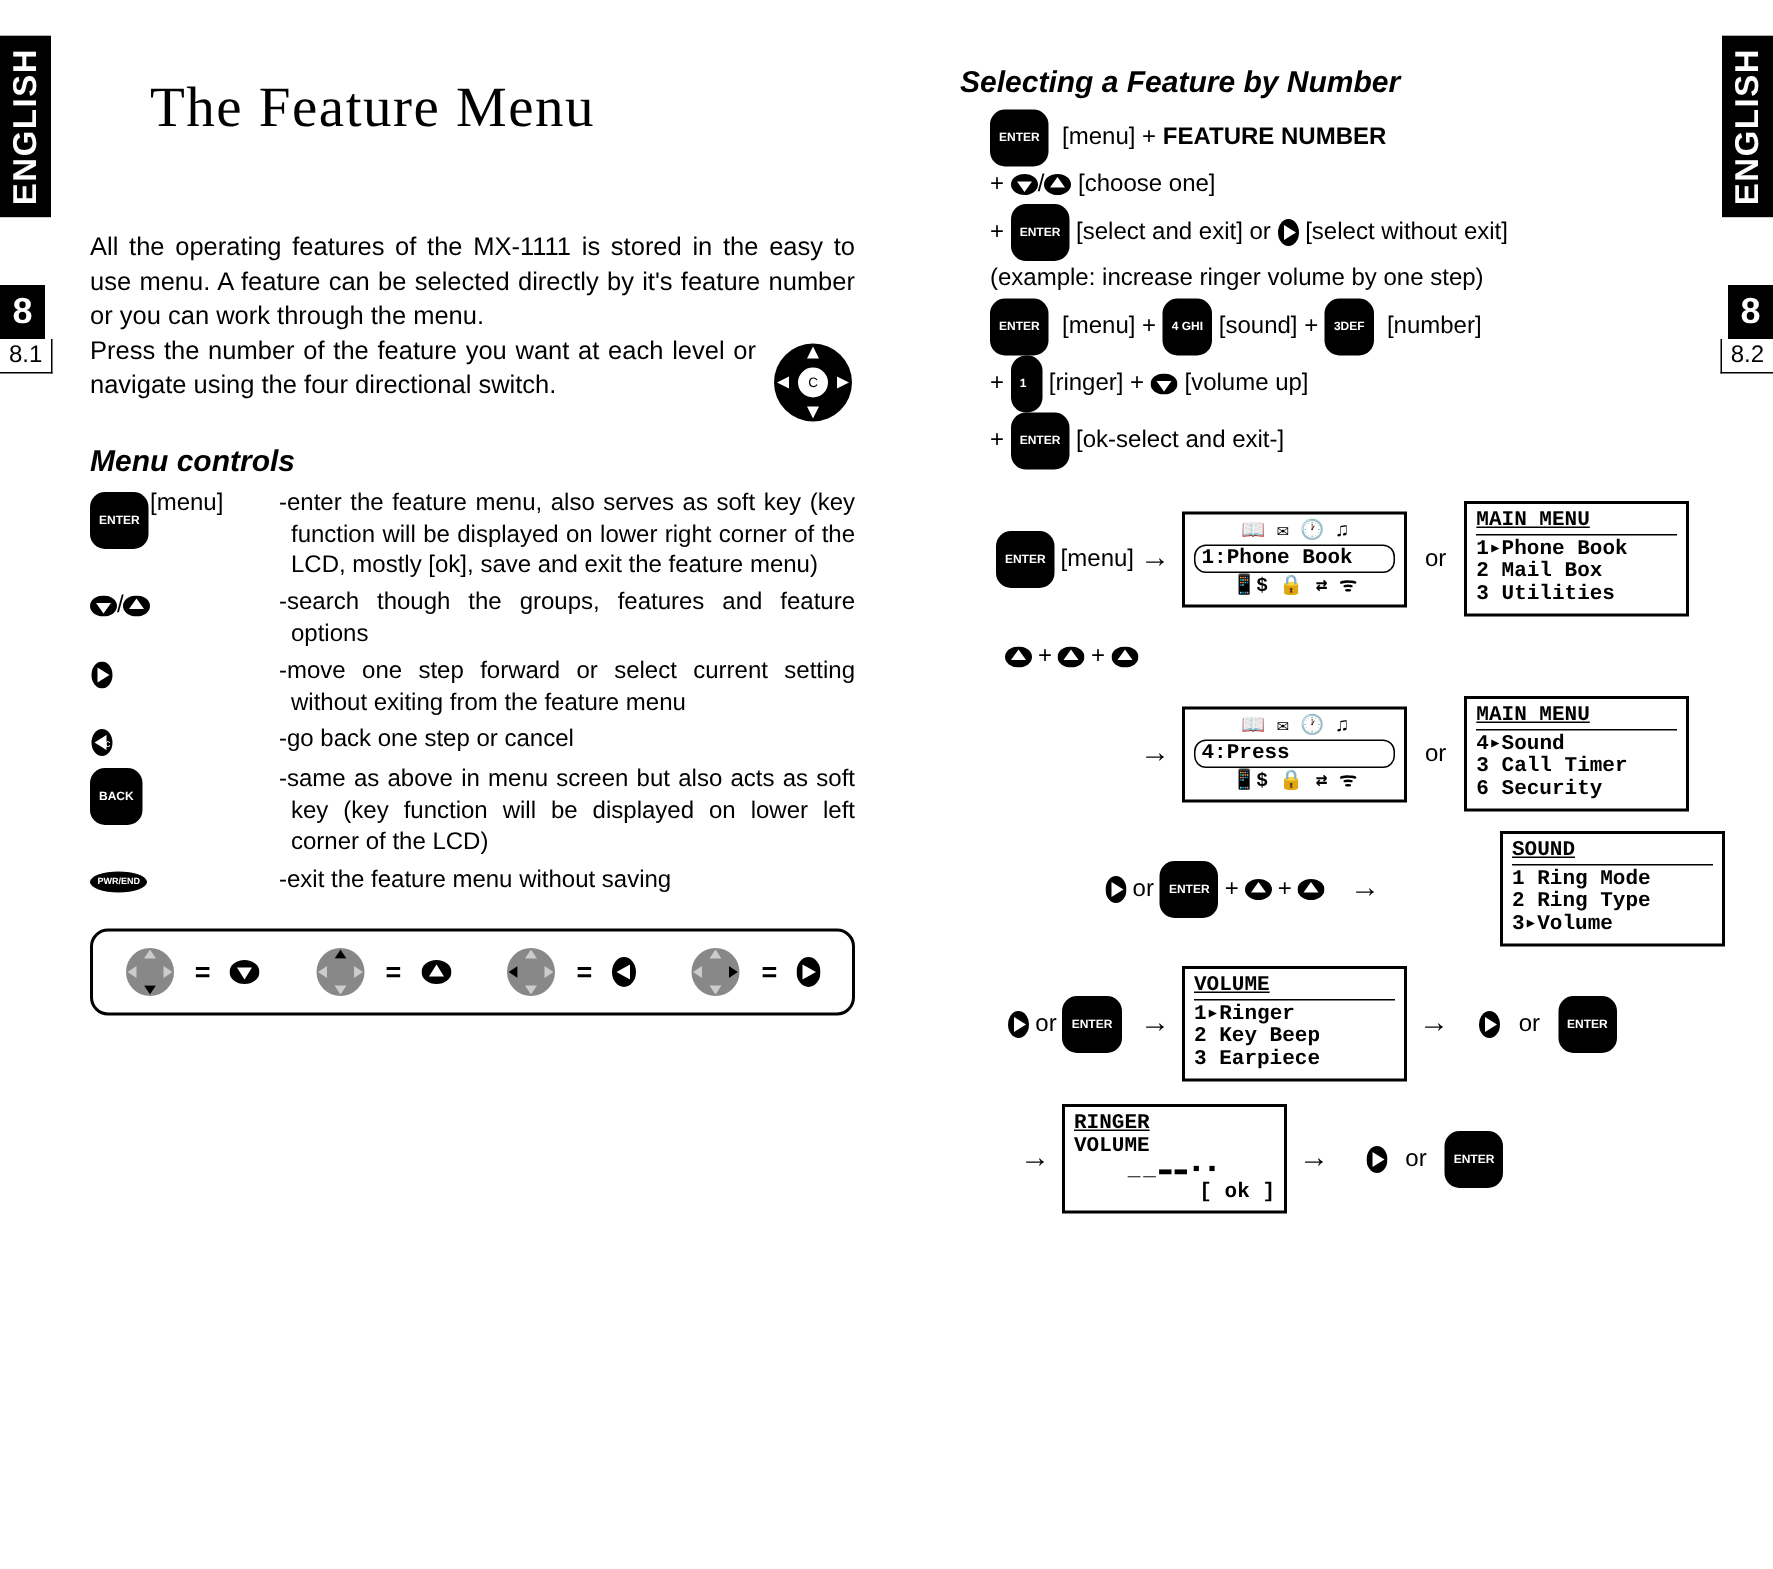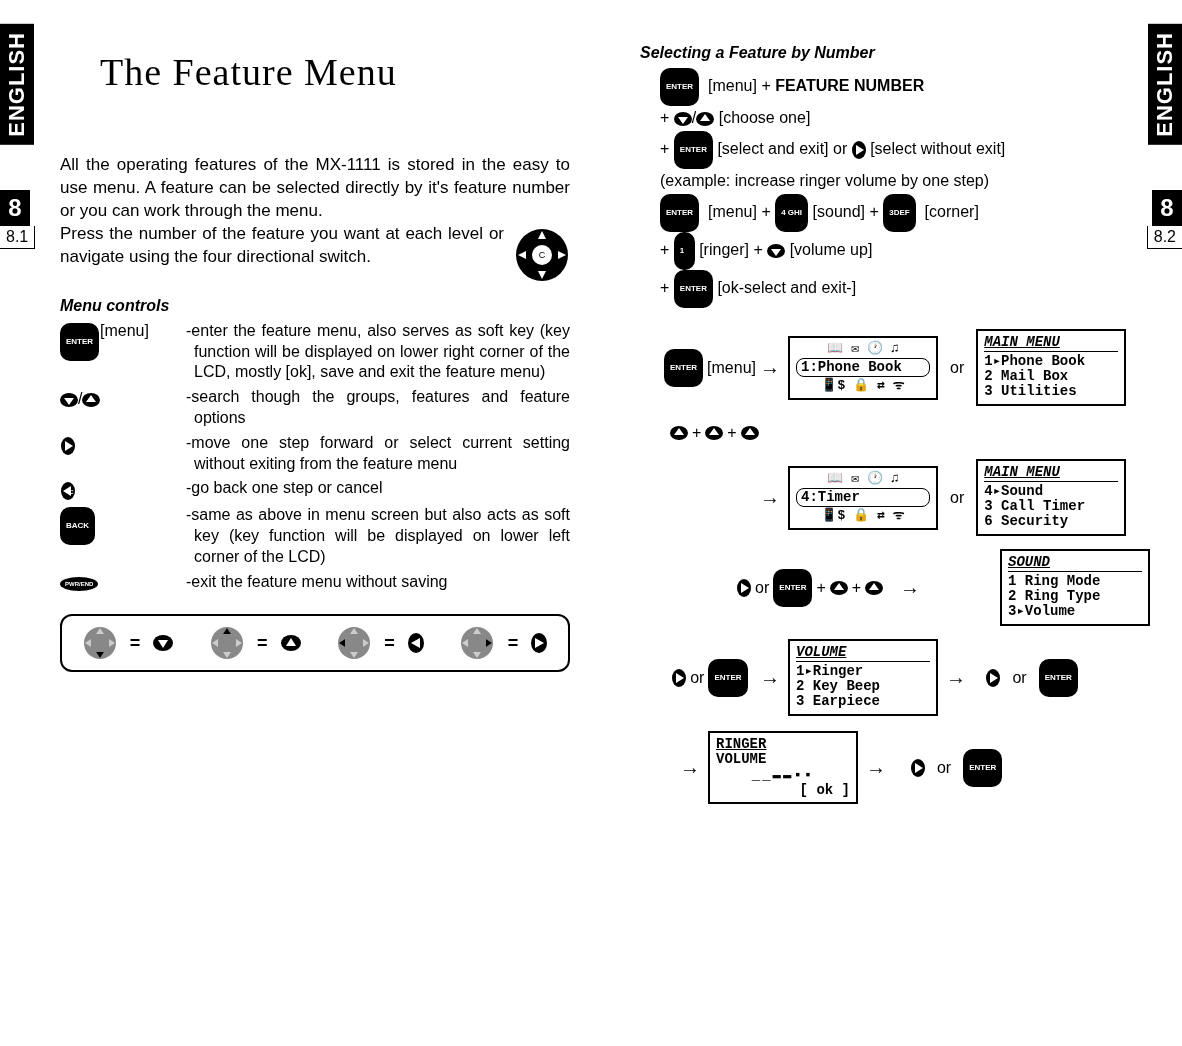"Selecting a Feature by Number" h2 { font-size: 16px -> 20px }
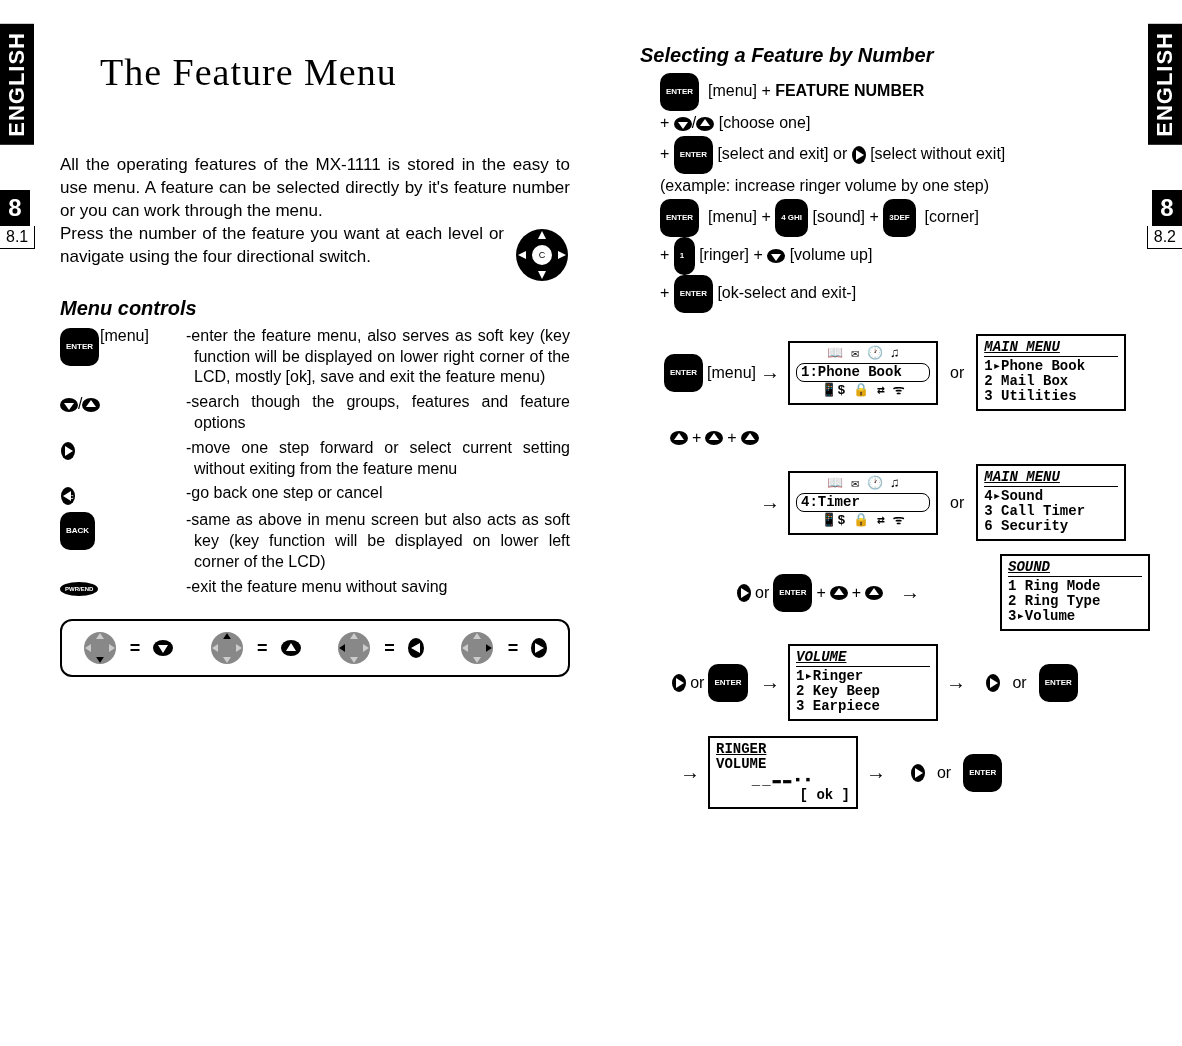"[corner]" span { text: corner -> number }
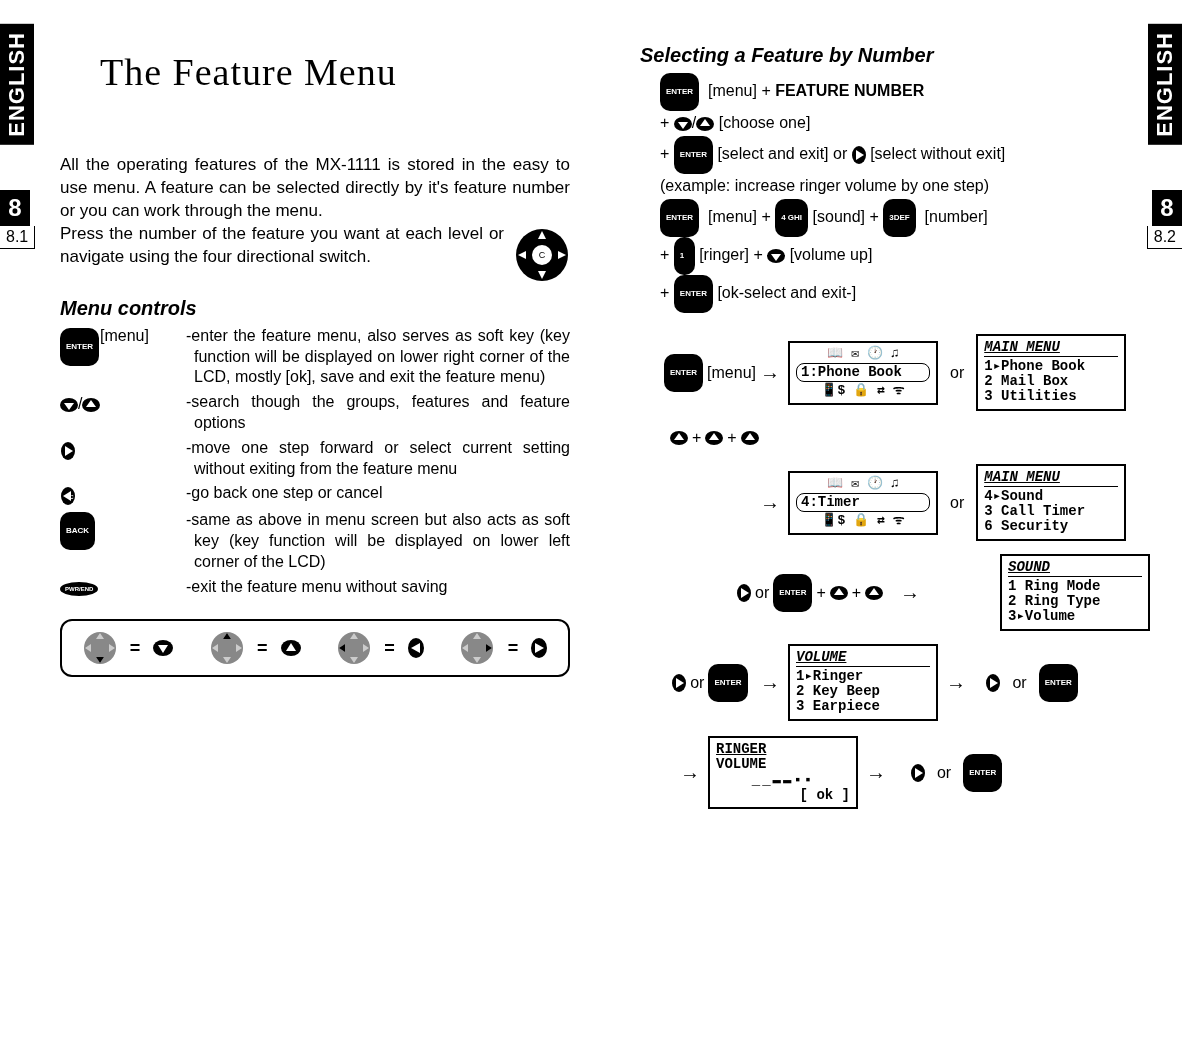"MAIN MENU" .lcd .hdr { font-style: italic -> none }
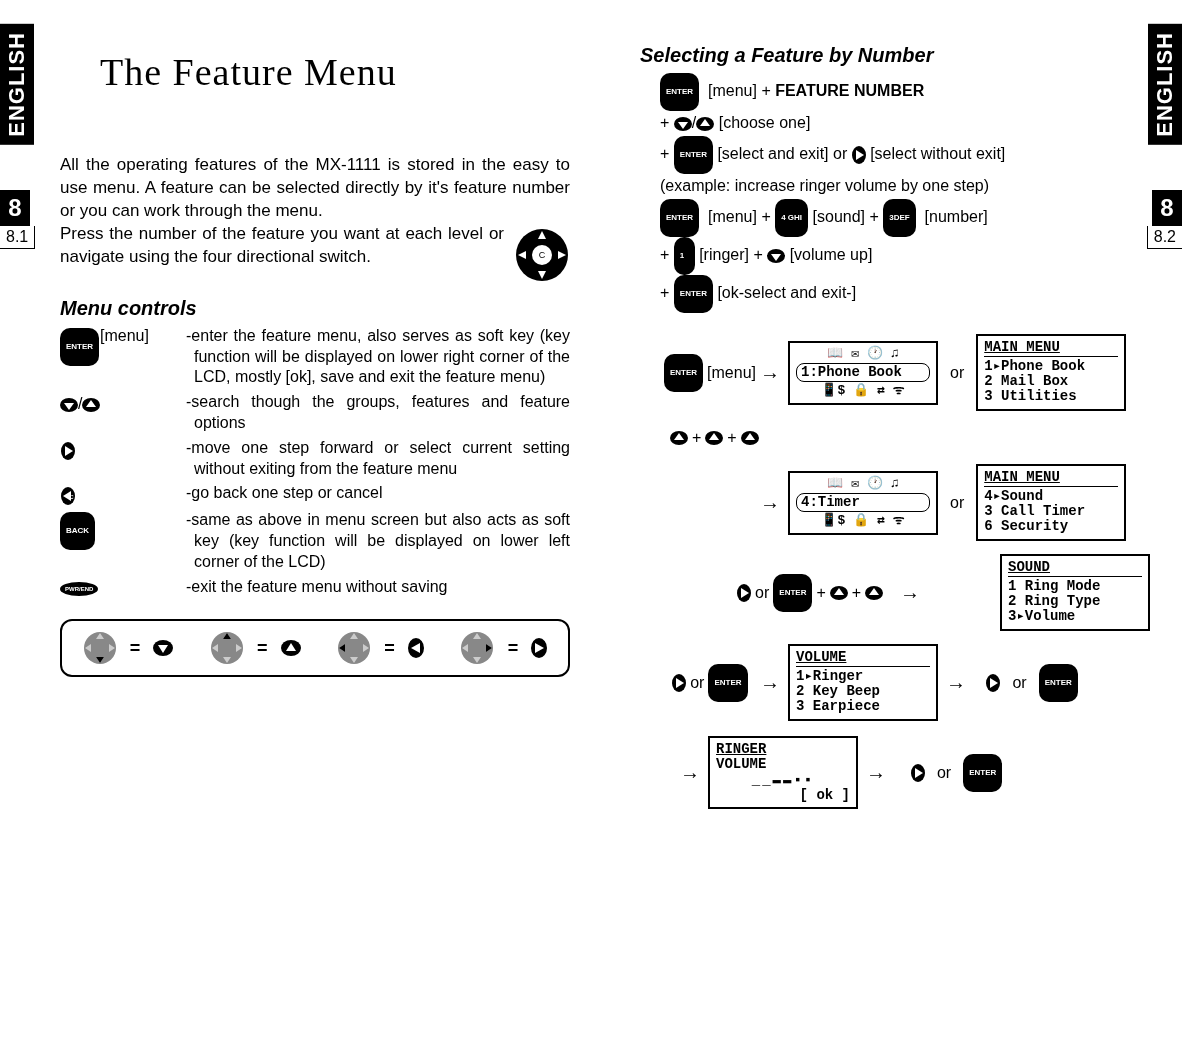"4:Timer" div.lcd-title { text: 4:Timer -> 4:Press }
